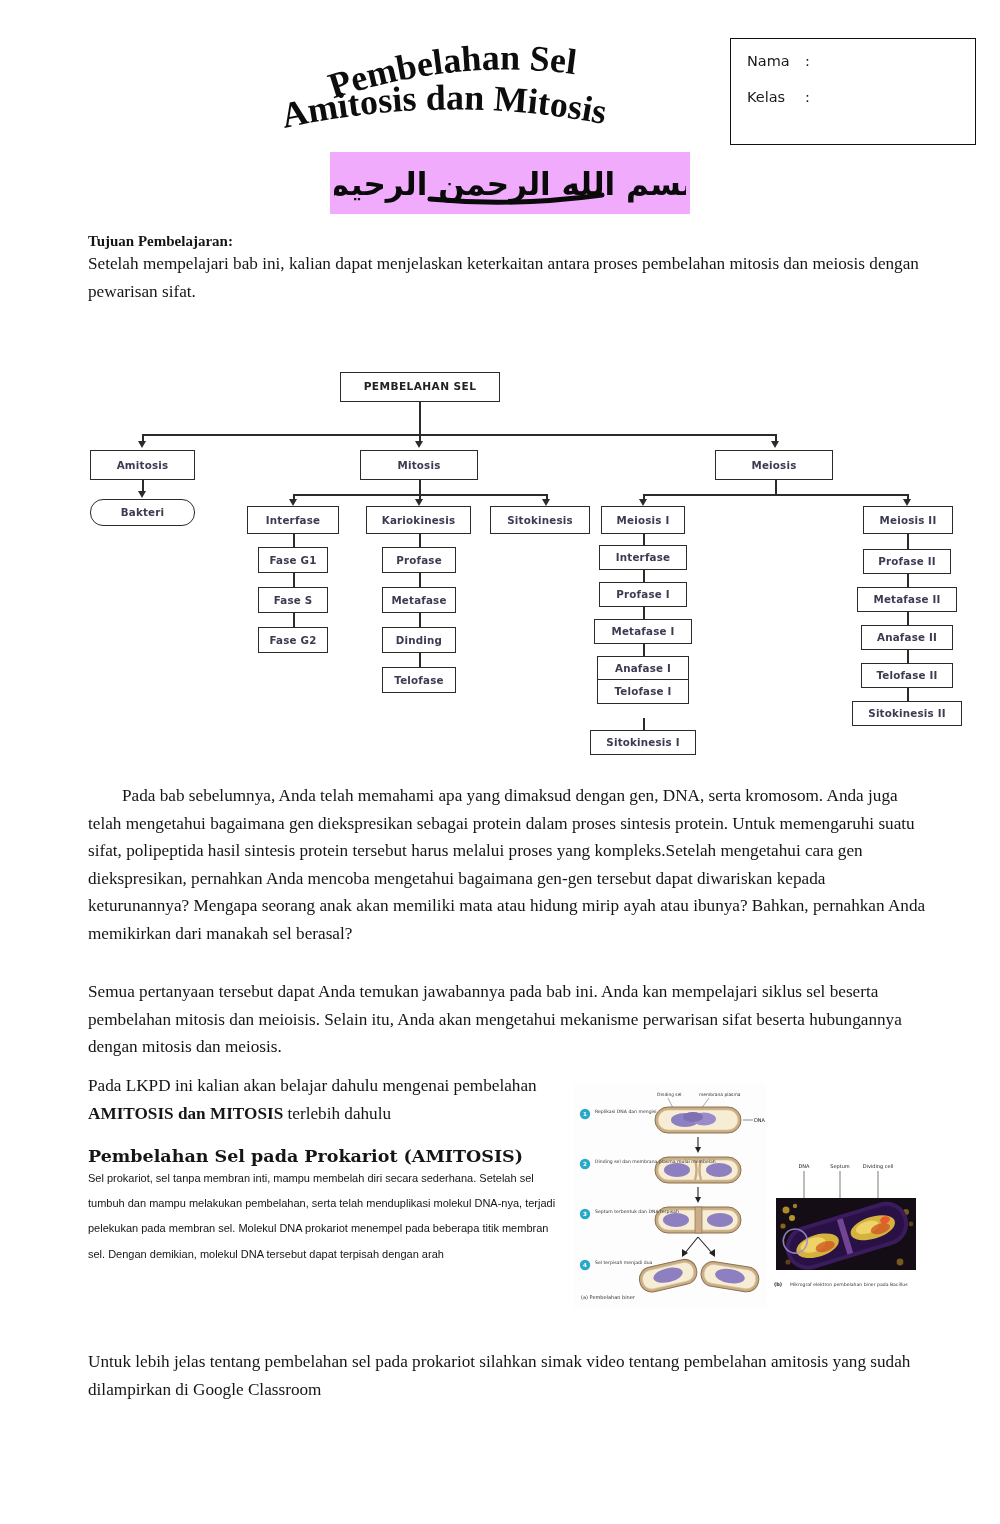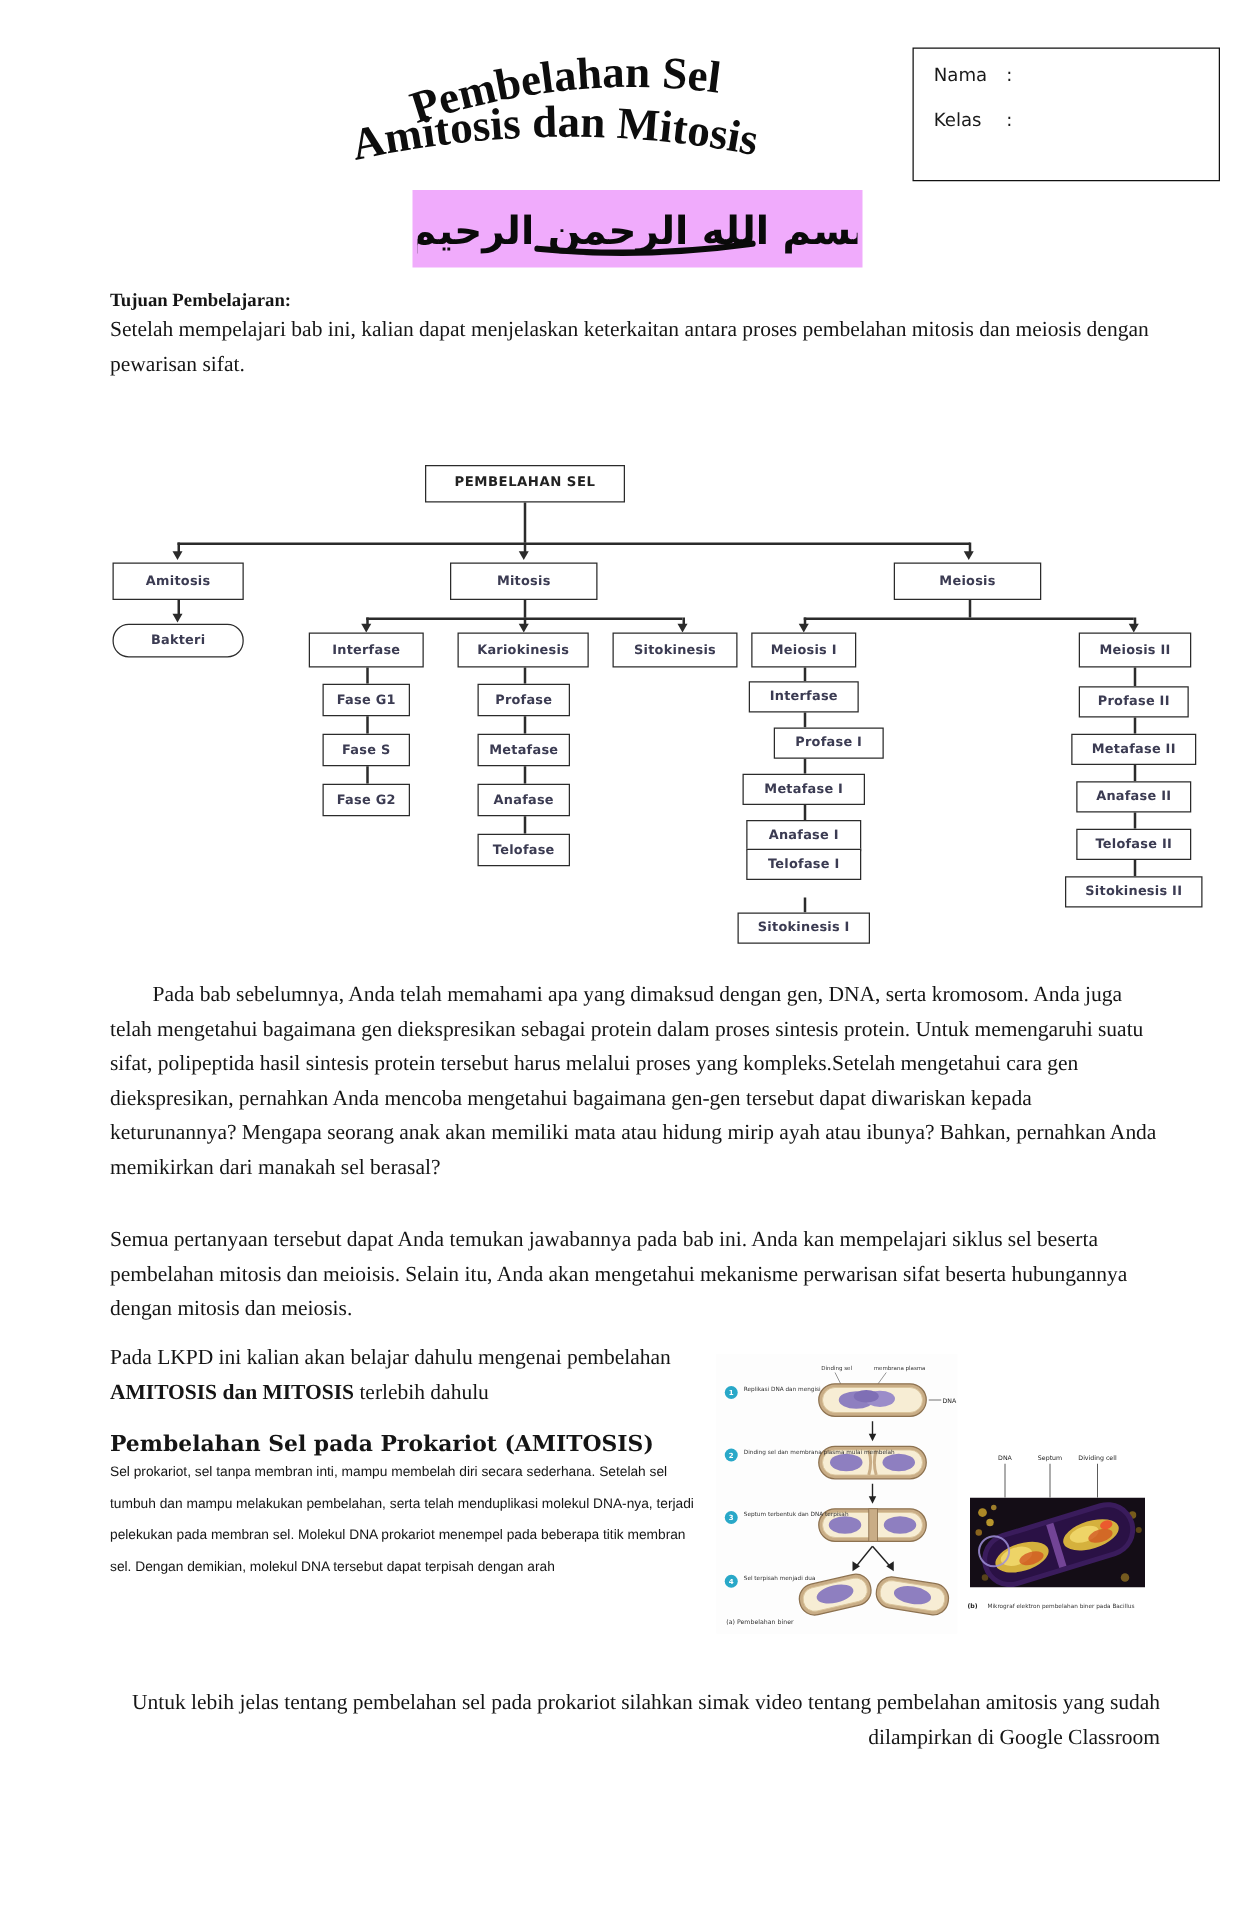"Profase I" div.nodebox { margin-left: 20px -> none }
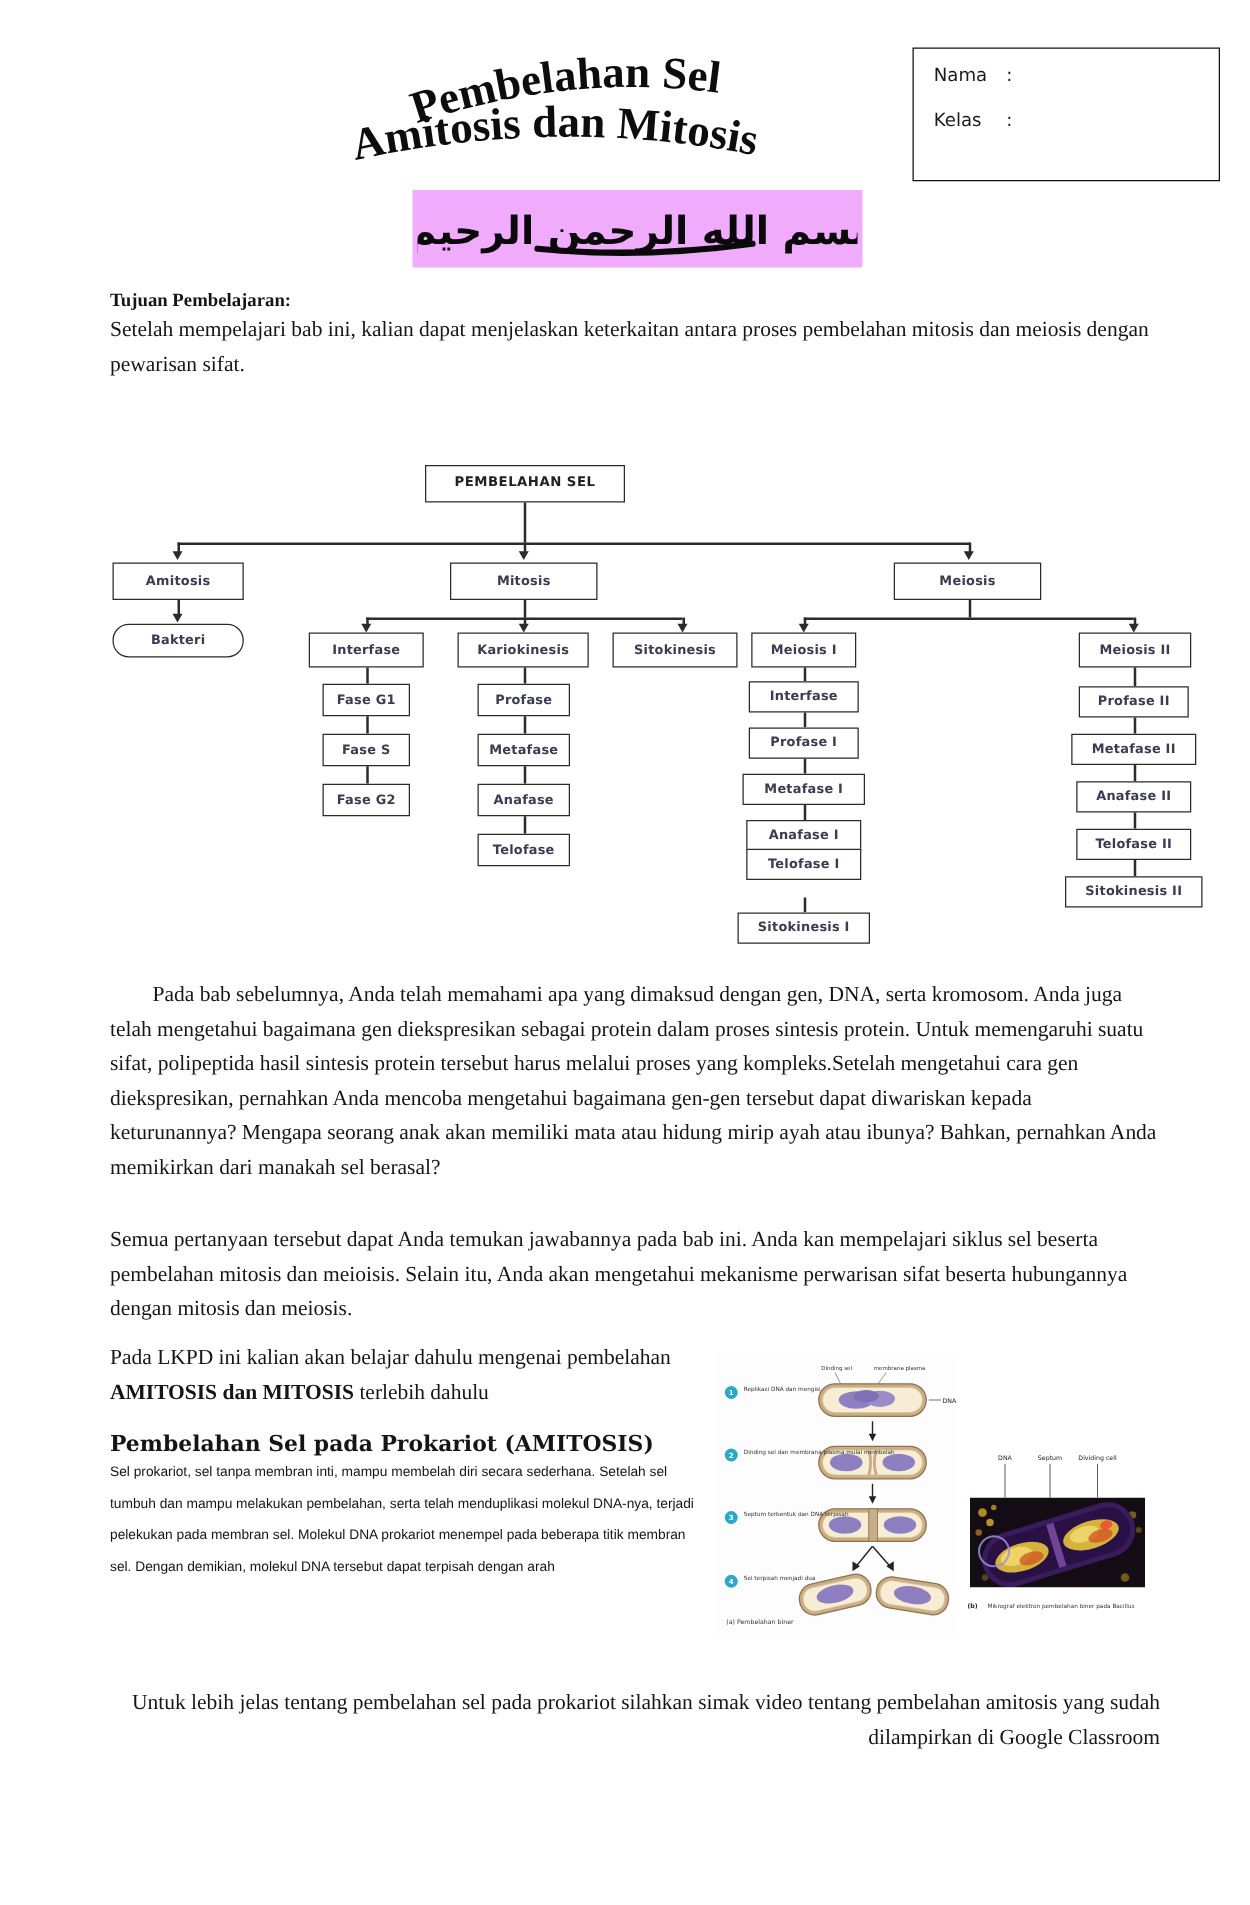"Anafase" div.nodebox { text: Anafase -> Dinding }
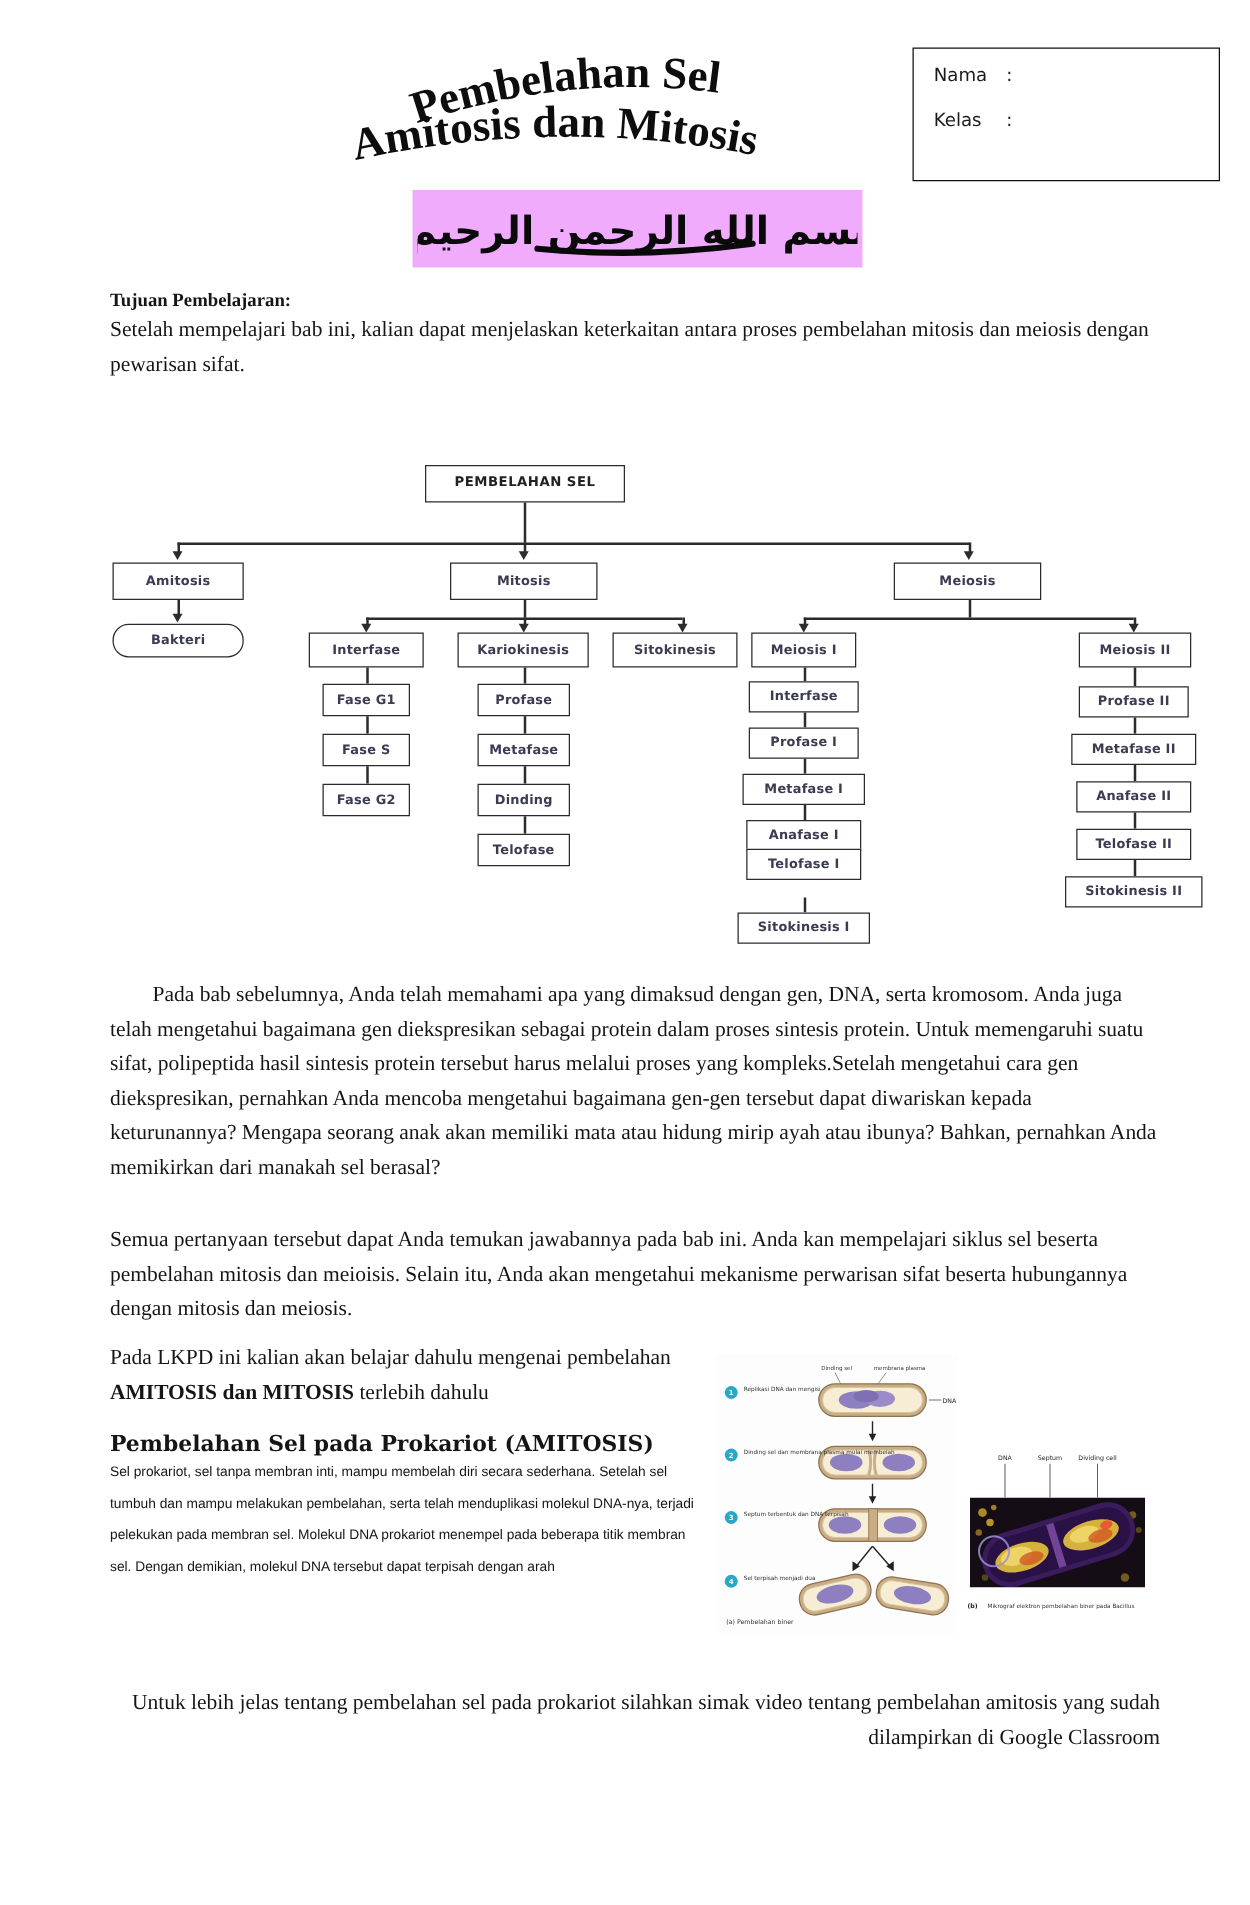"Untuk lebih jelas tentang pembelahan" #para-4 { text-align: right -> none }
